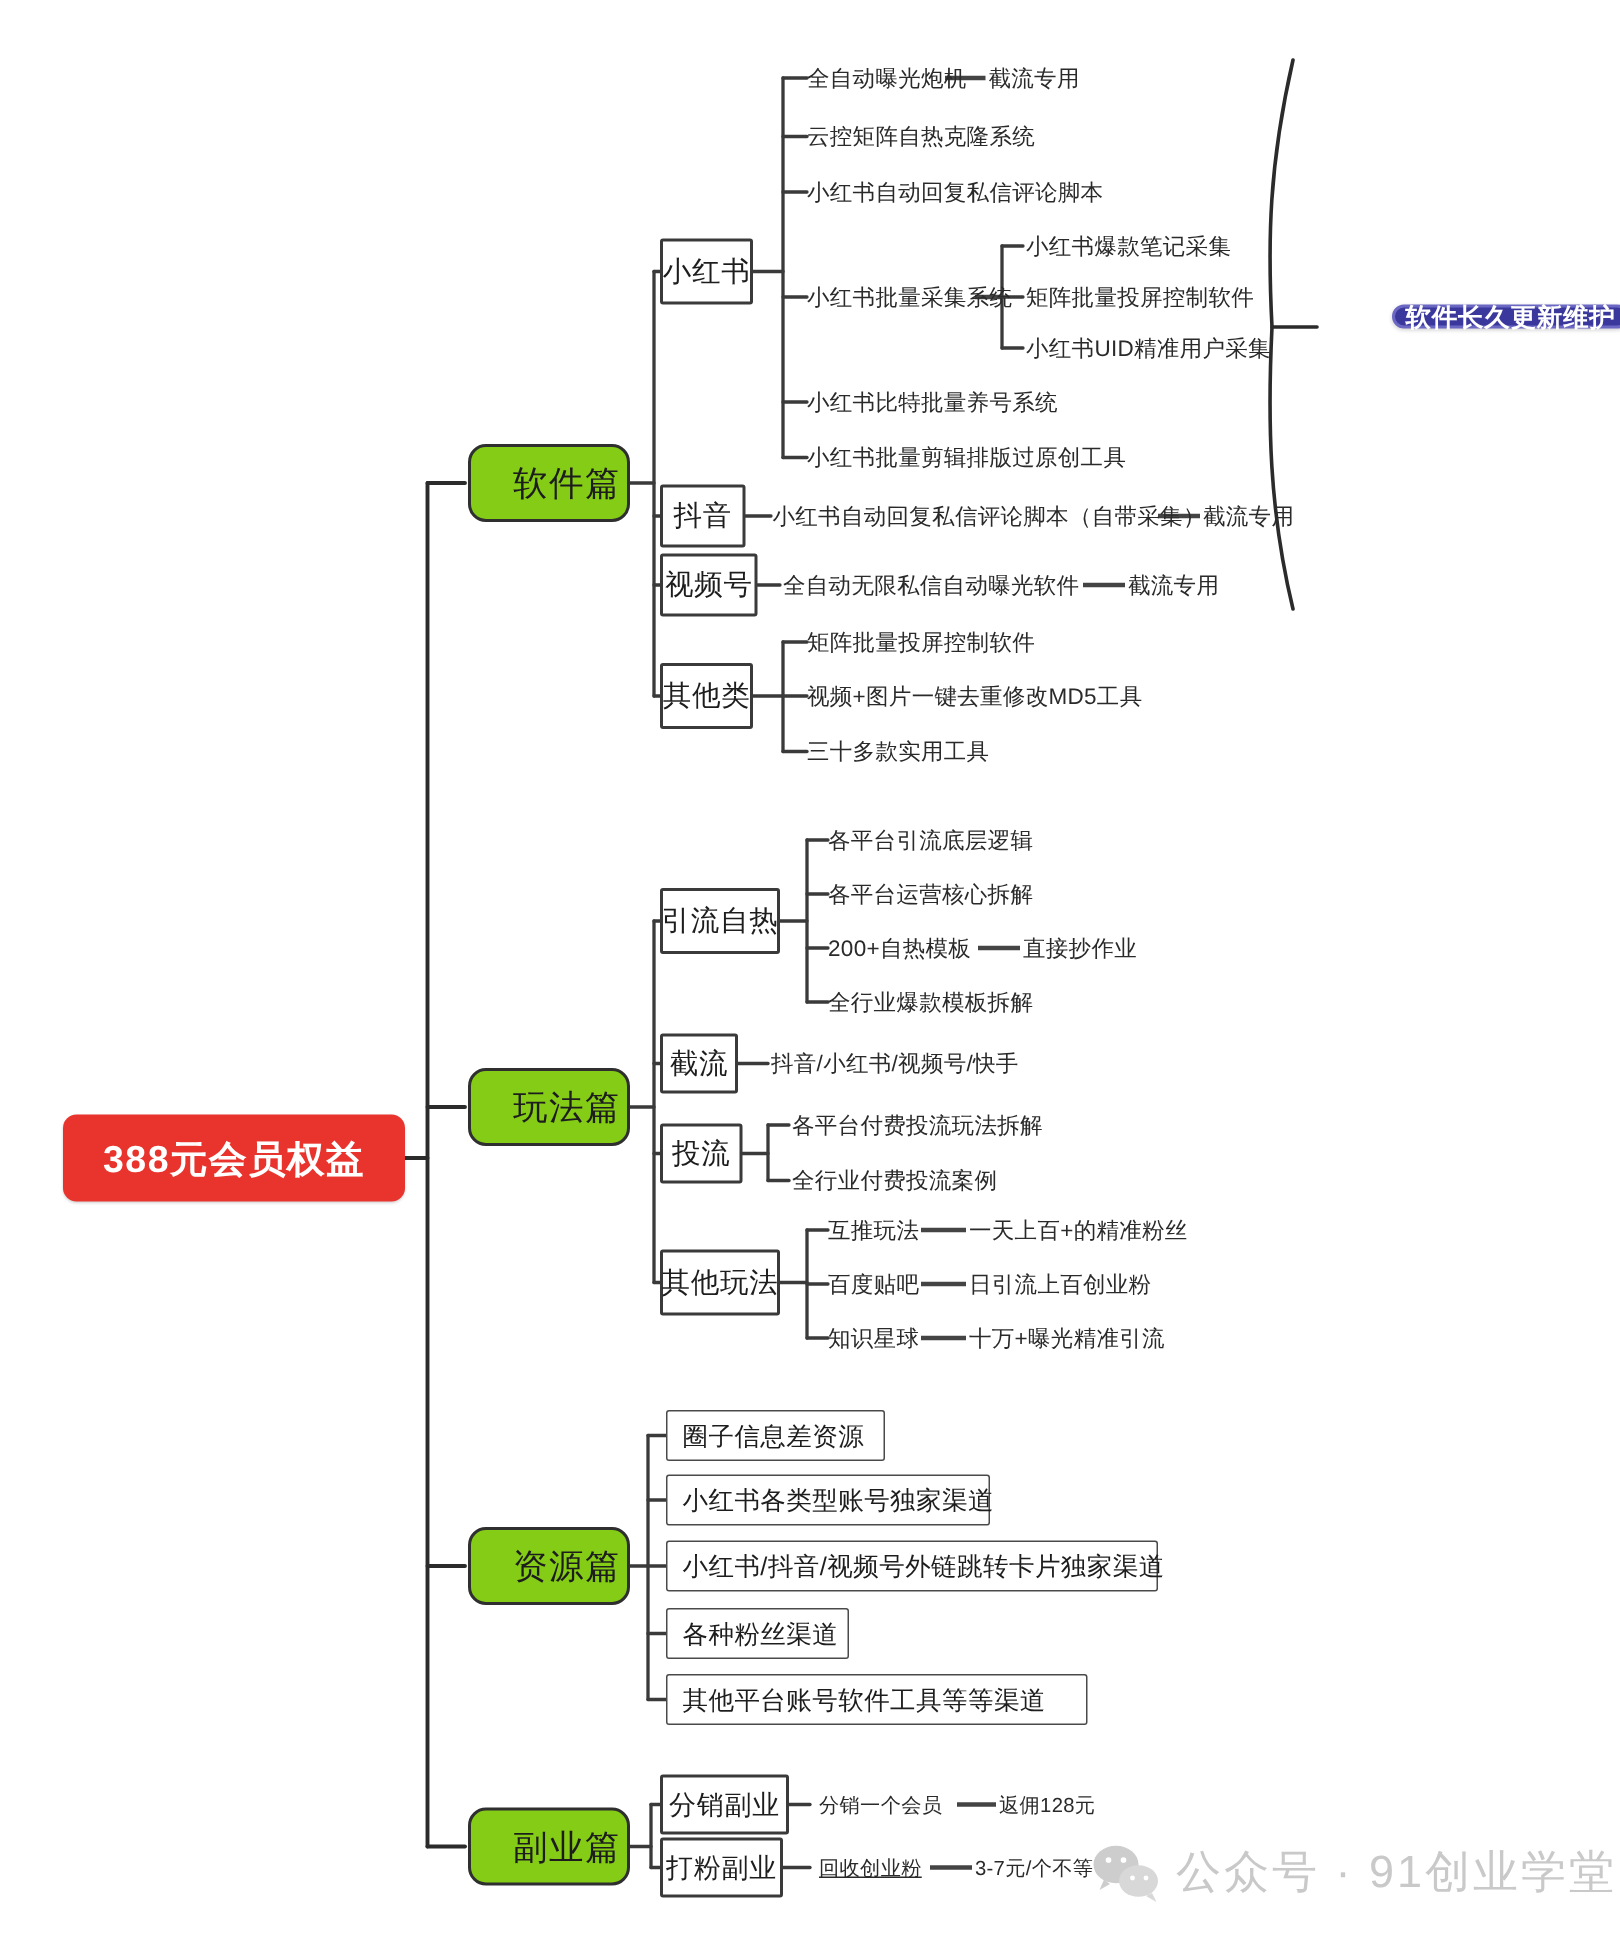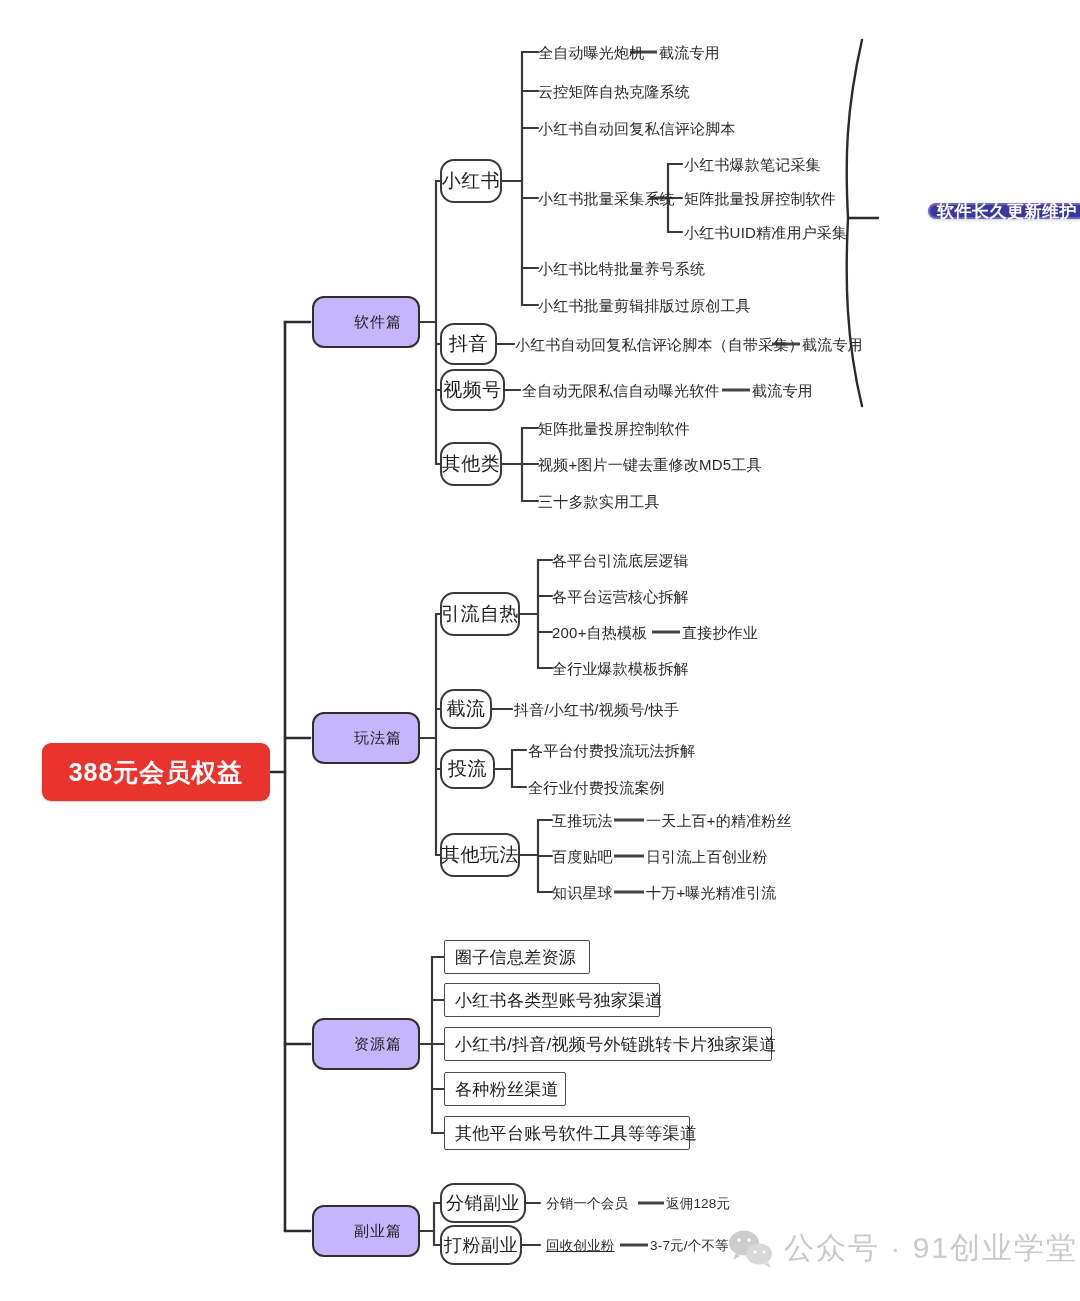"小红书" .lvl2 { border-radius: 14px -> 2px }
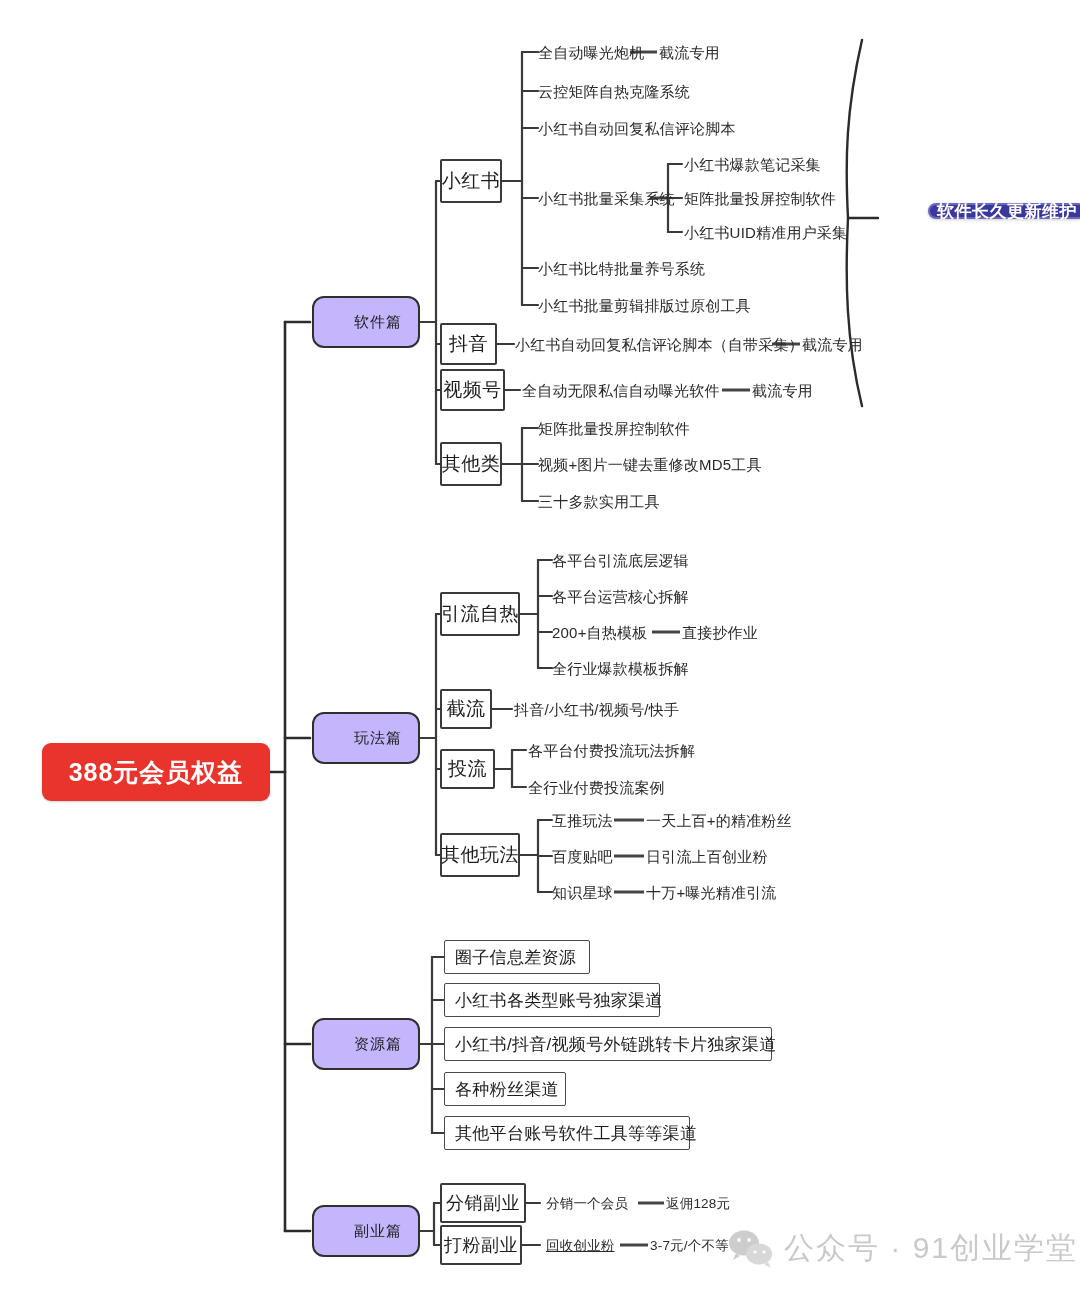"软件篇" .lvl1 { background: #c4b5fd -> #84cc16; font-size: 15px -> 23px }
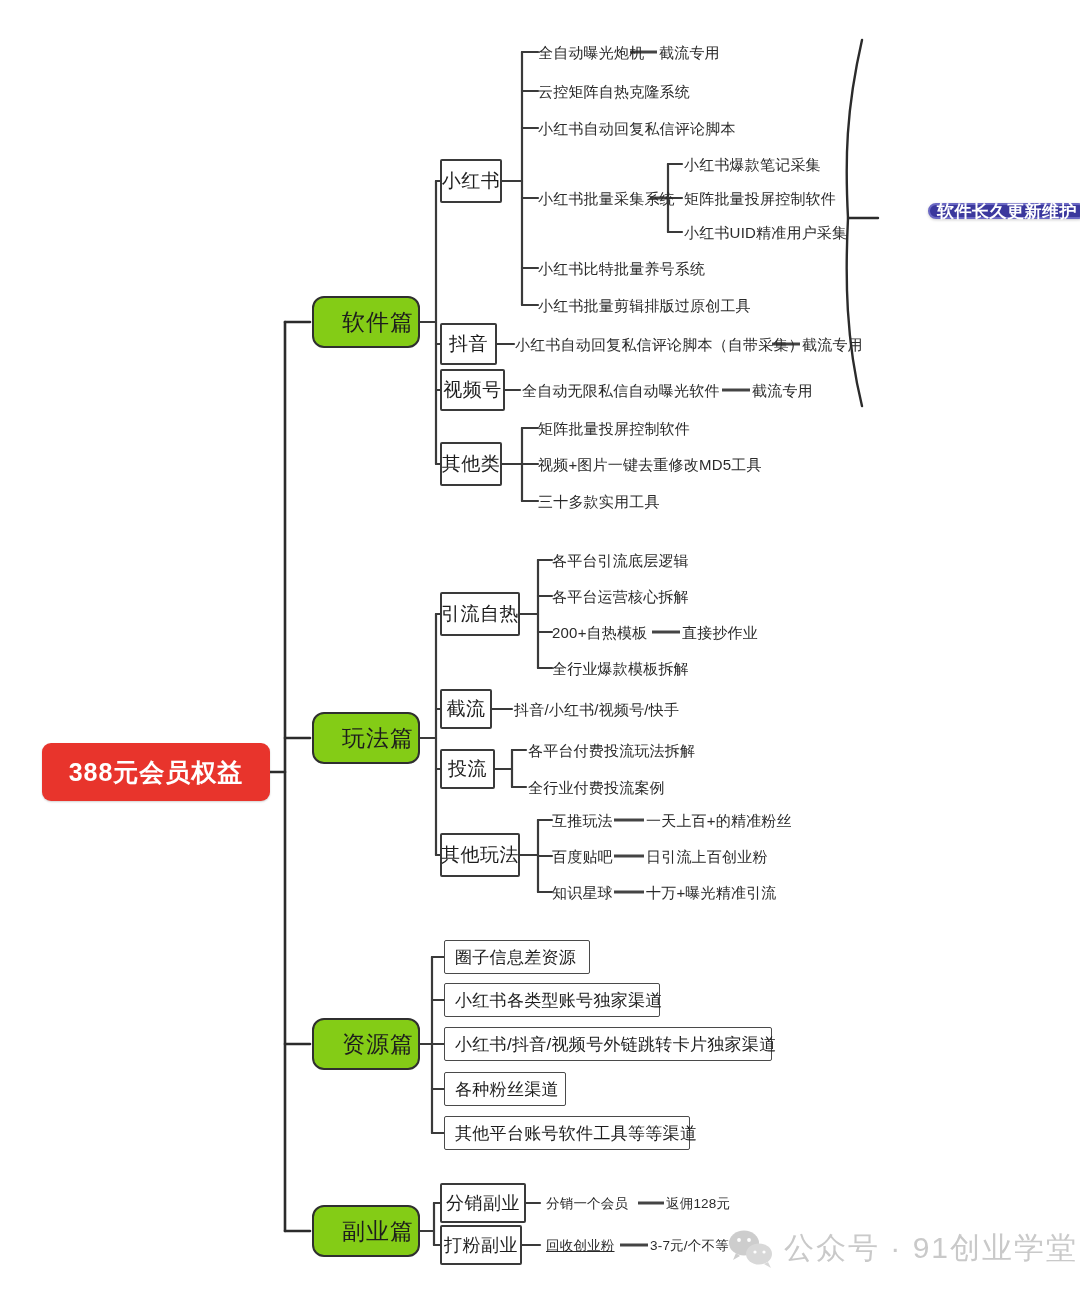"其他平台账号软件工具等等渠道" div.node { width: 246px -> 281px }
